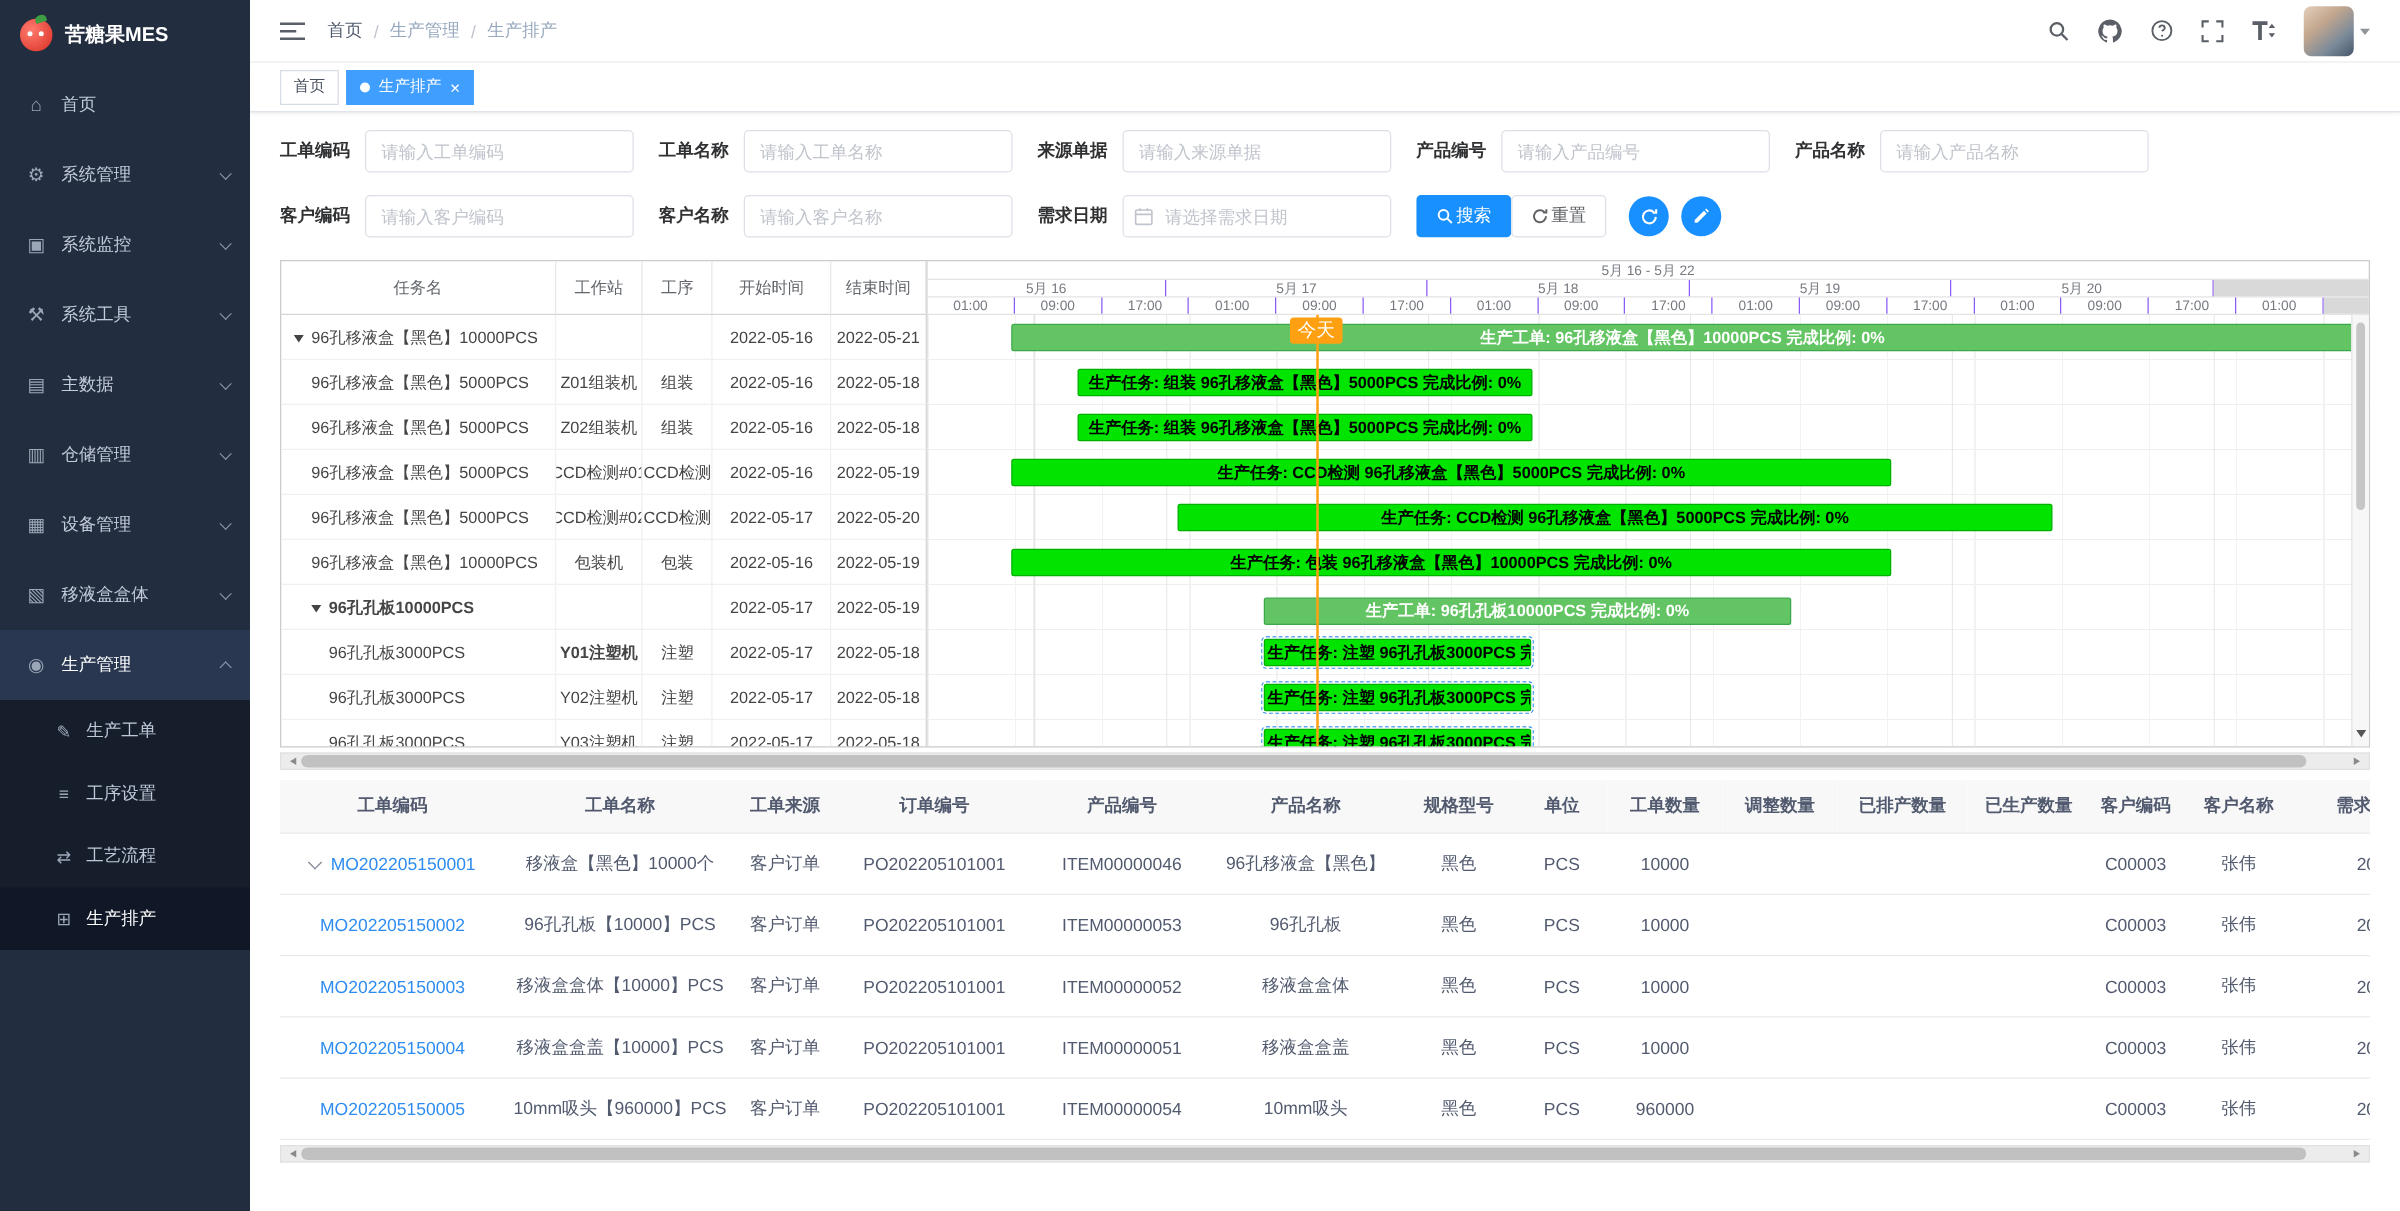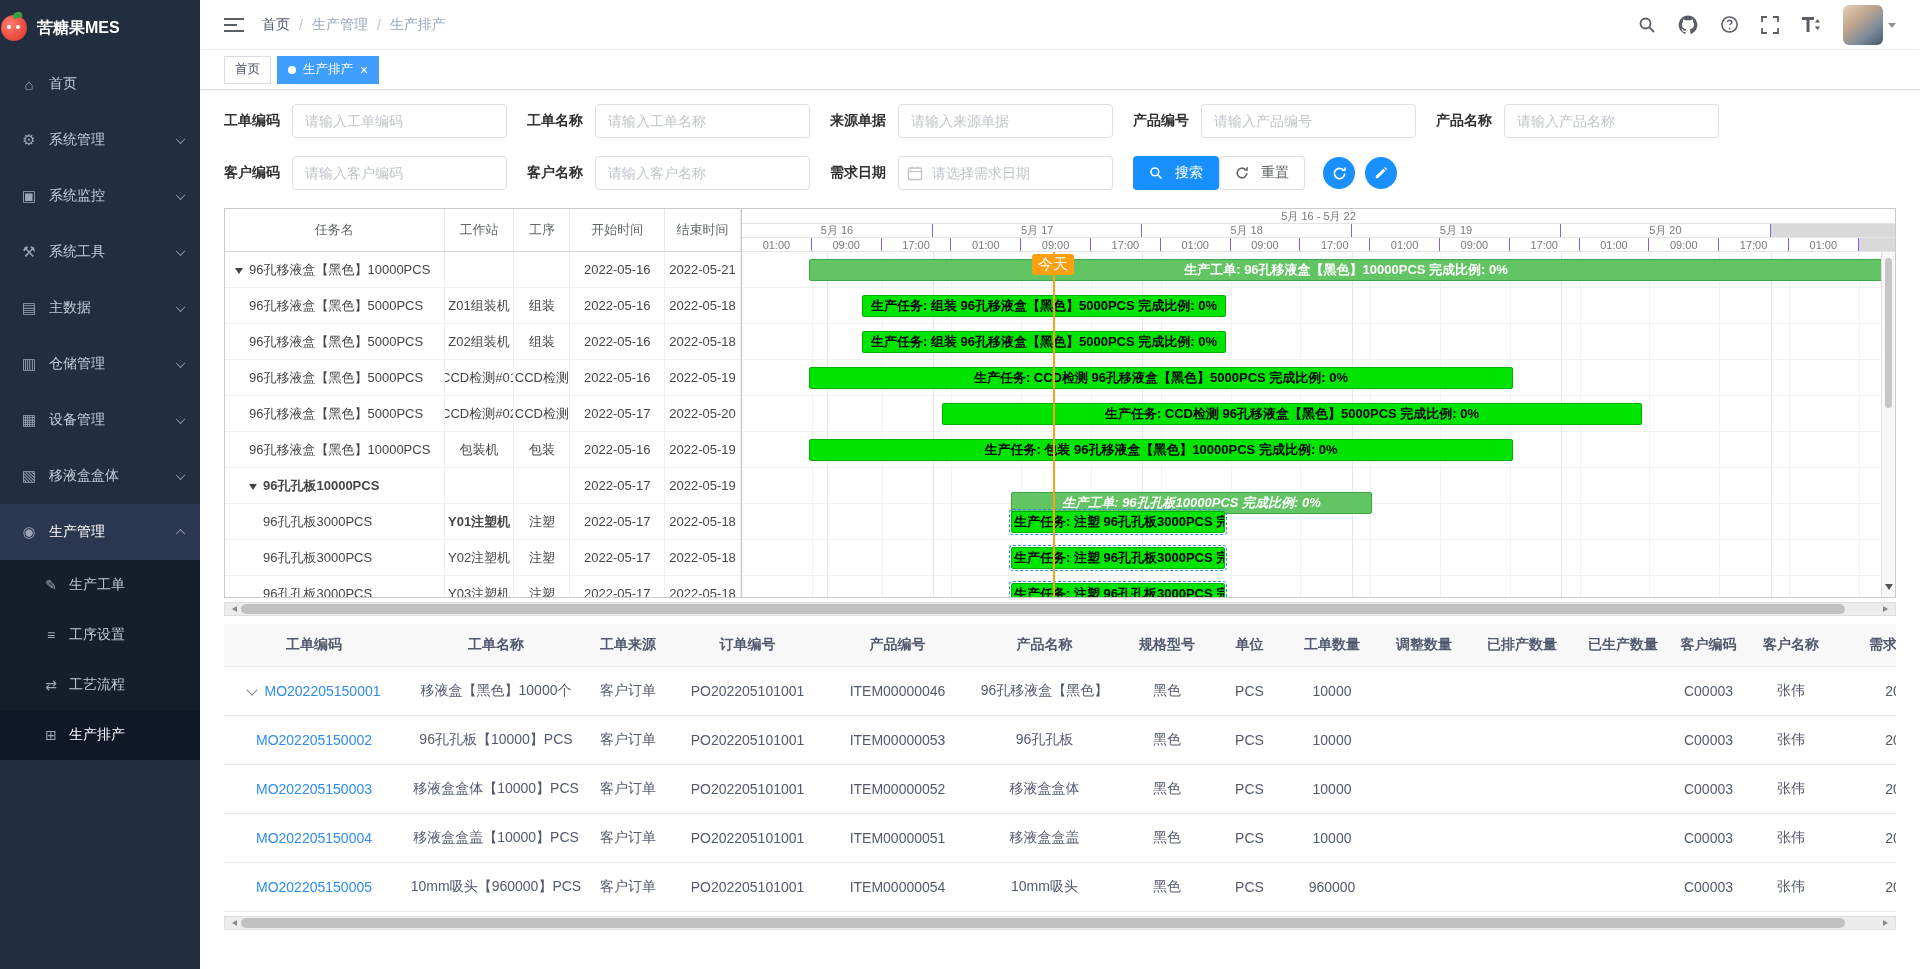"苦糖果MES" .logo { padding-left: 1px -> 16px }
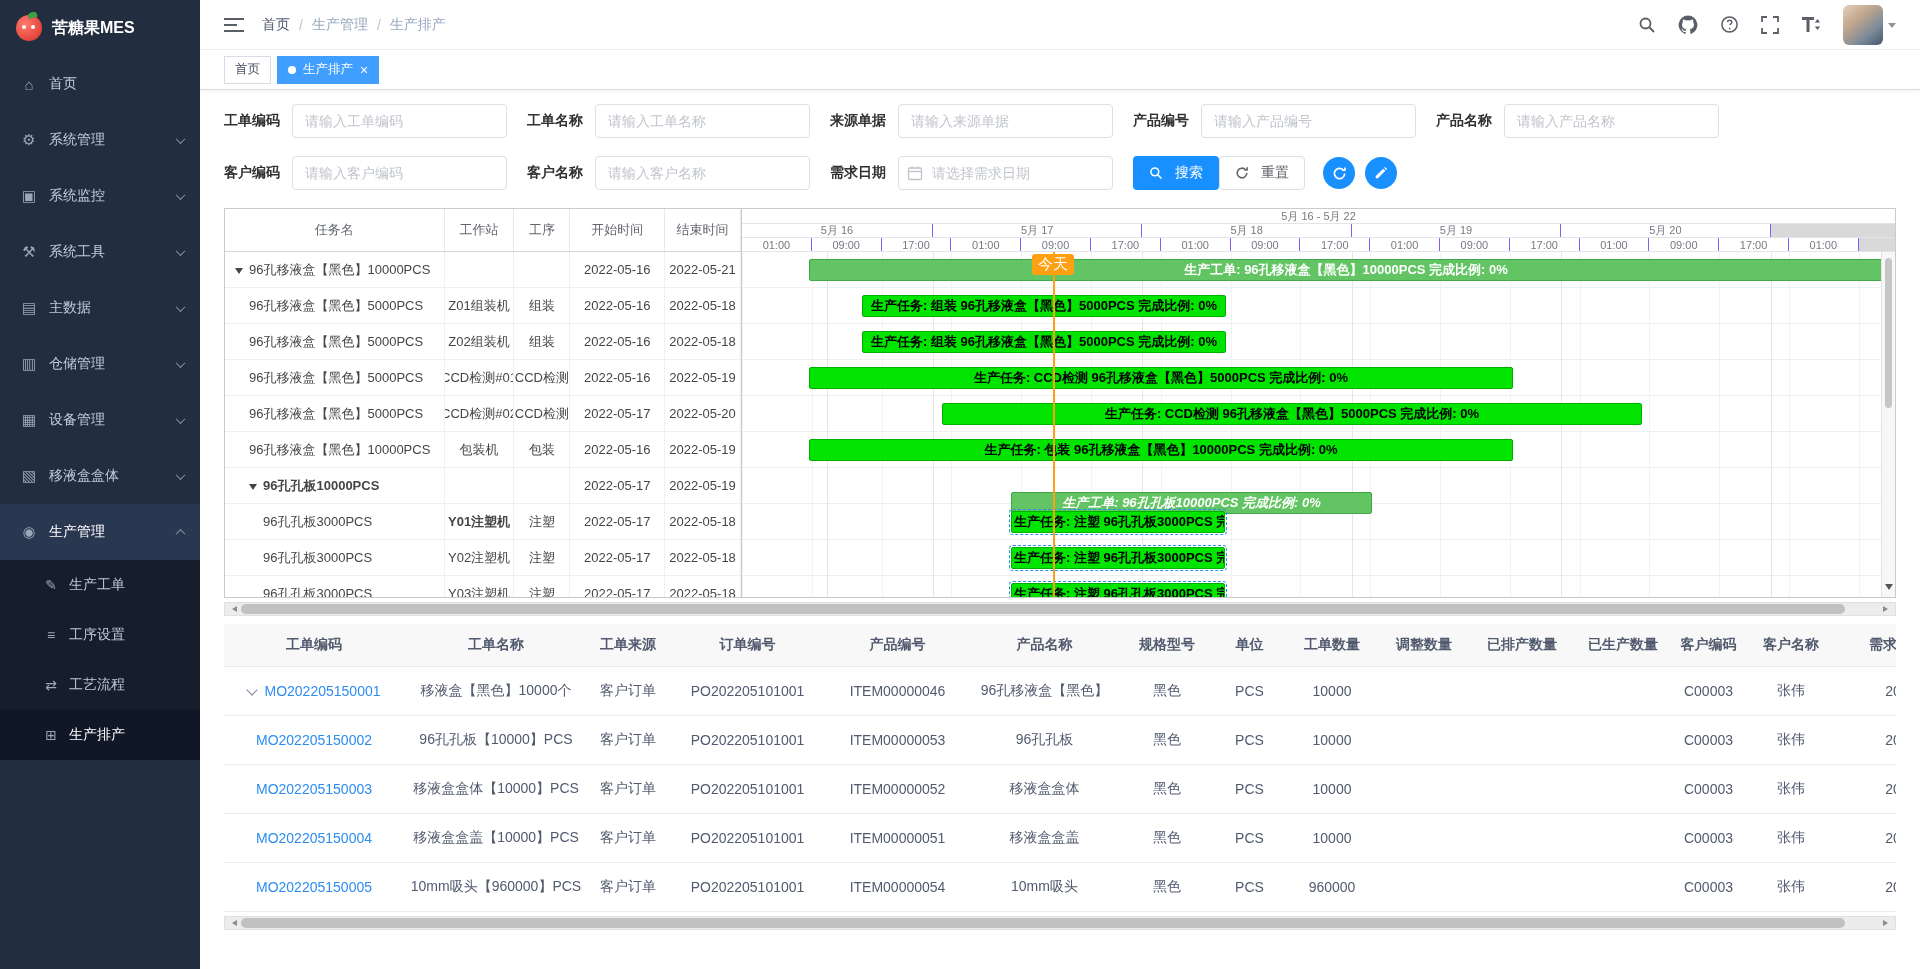"搜索" .btn { gap: 12px -> 2px }
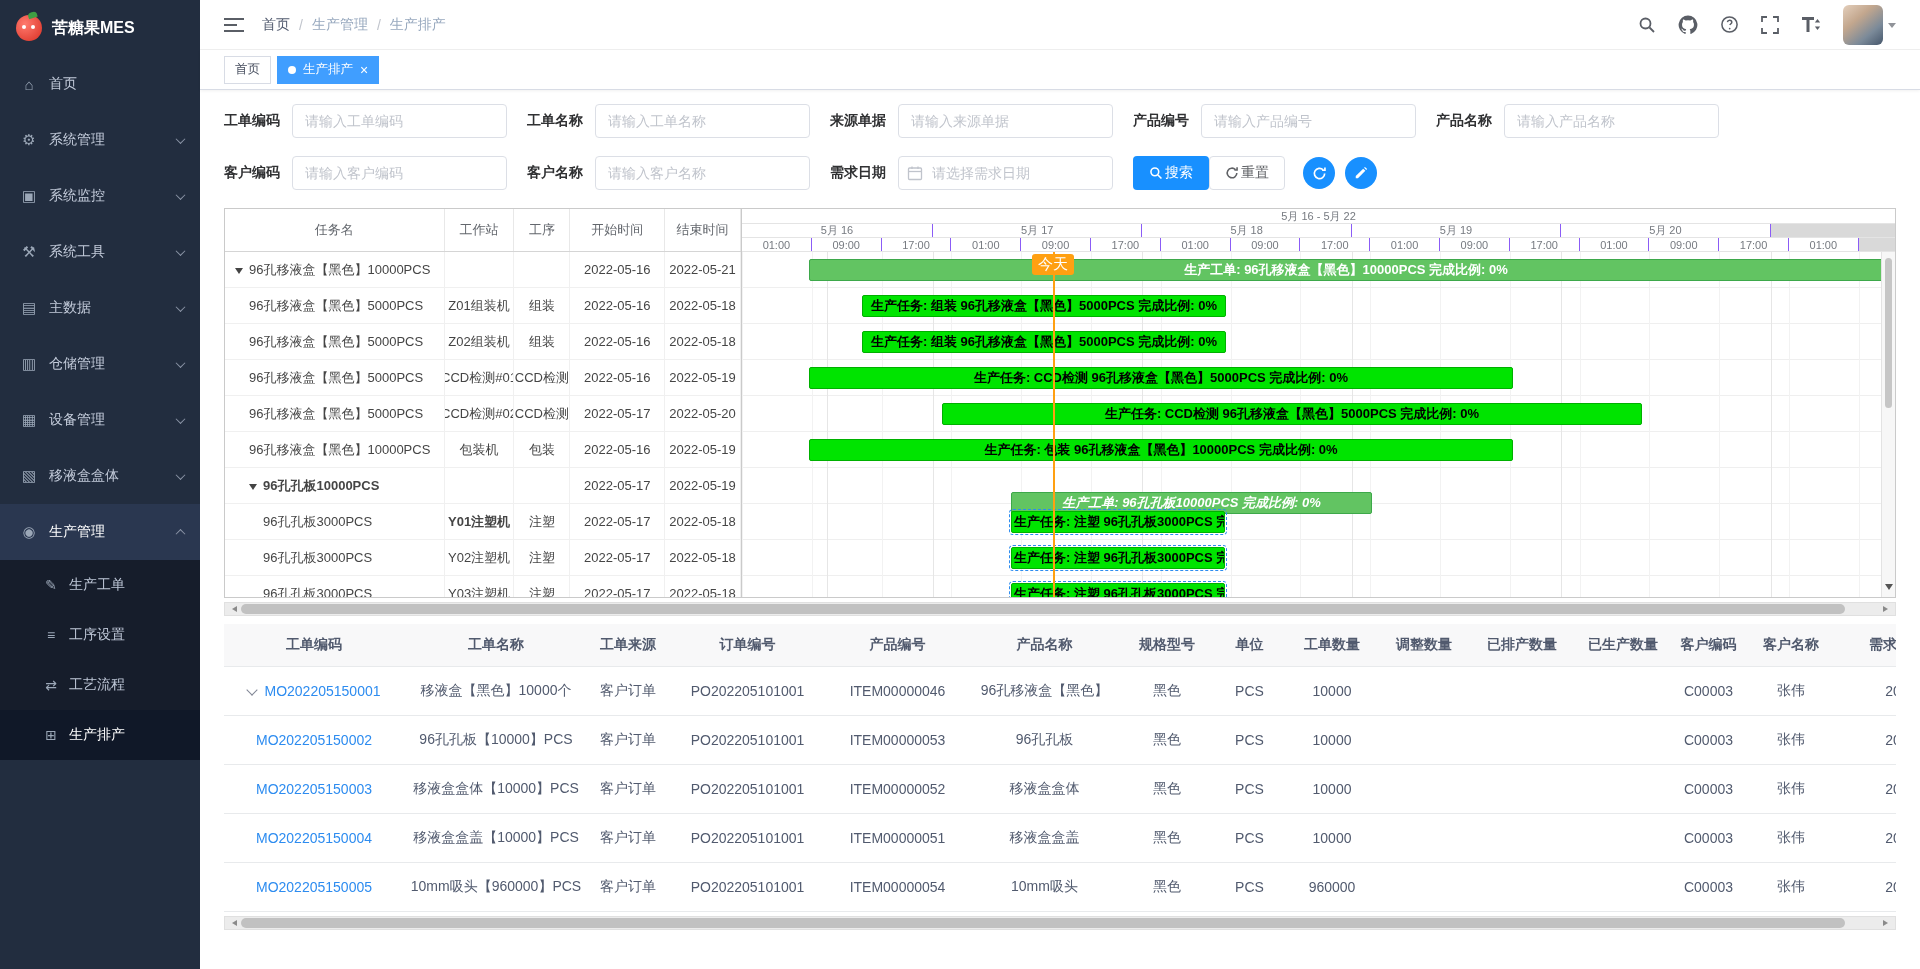"生产工单: 96孔孔板10000PCS 完成比例: 0%" div.bar { font-style: italic -> none; top: 240px -> 226px; width: 361px -> 422px }
